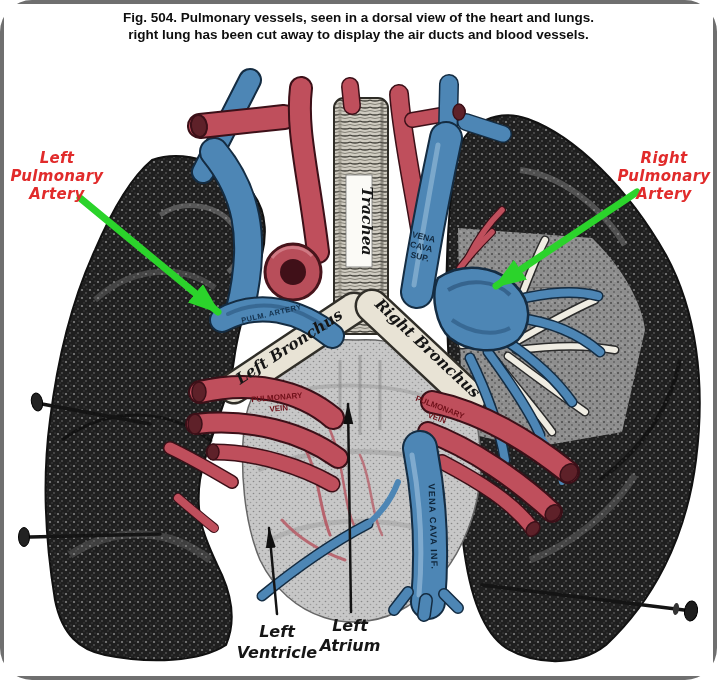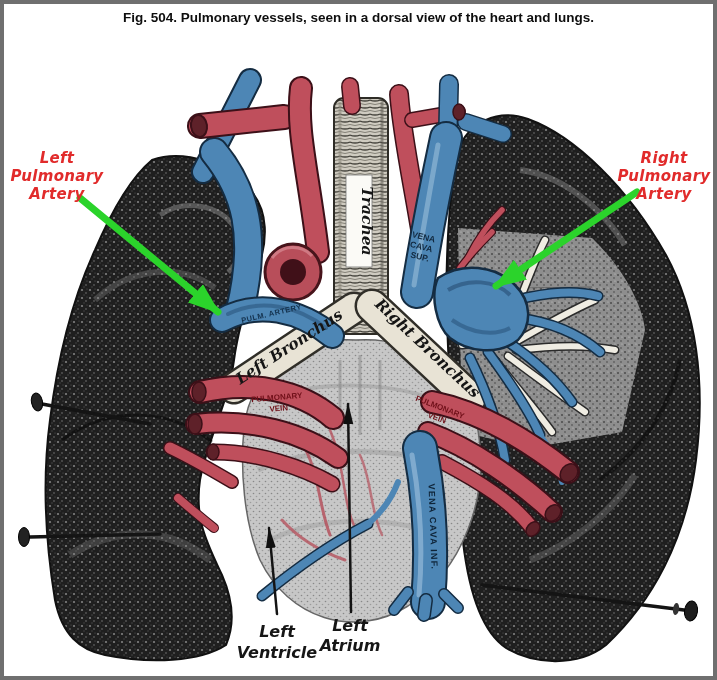"Fig. 504. Pulmonary vessels, seen" .stage { border-radius: none -> 32px }
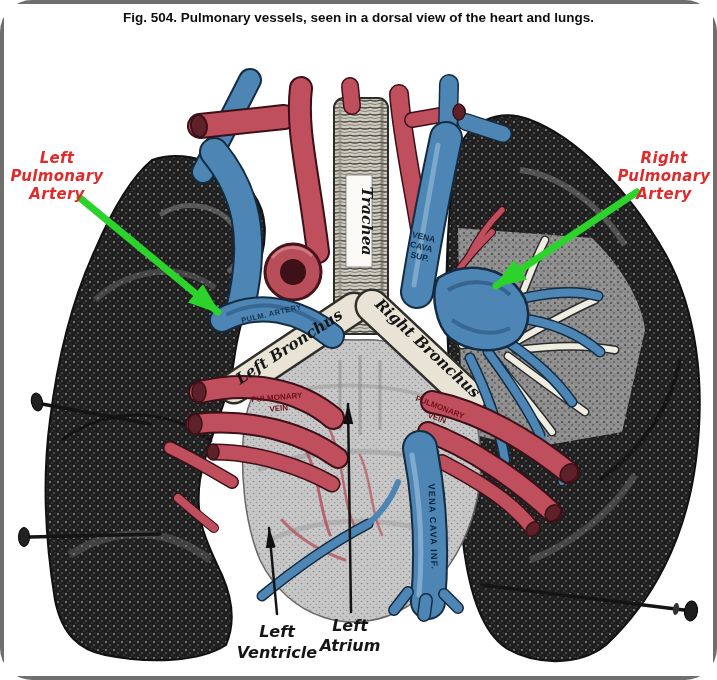"right lung has been cut" div { html: none -> <div>right lung has been cut away to display the air ducts and blood vessels.</div> }
